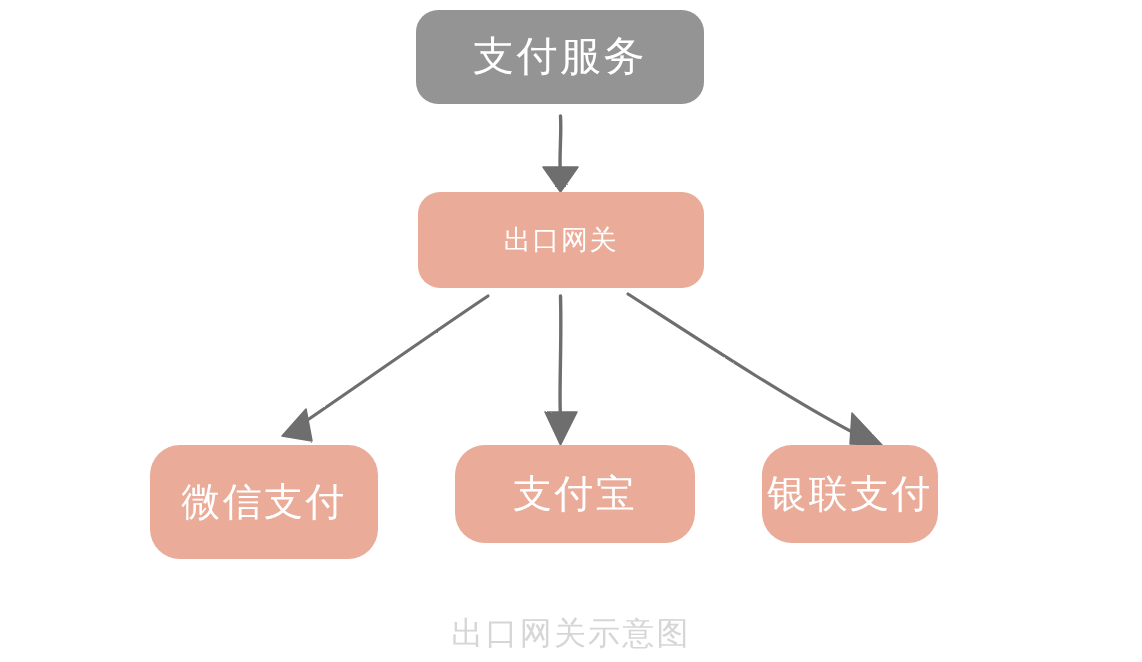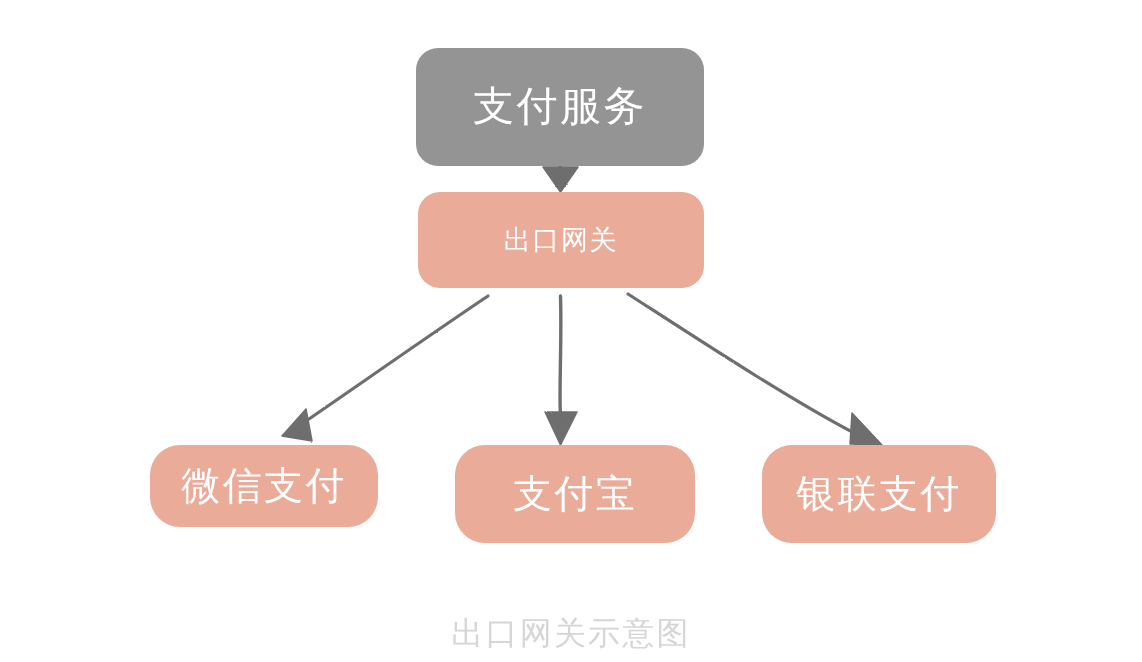"支付服务" #node-service { height: 118px -> 94px; margin-top: 38px -> none }
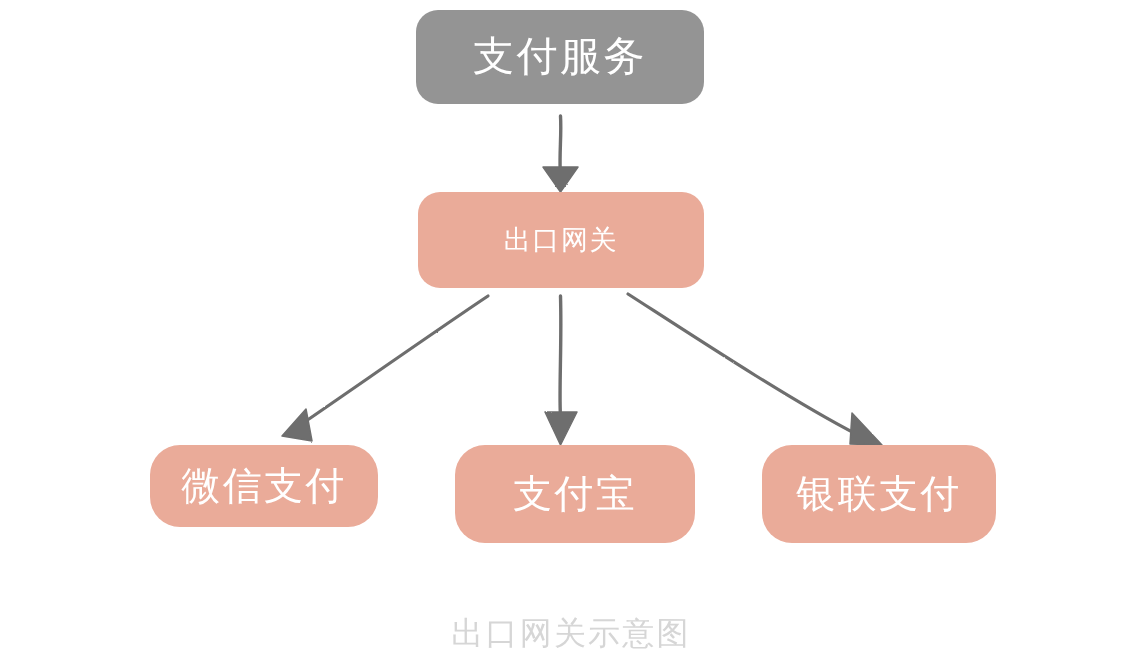"微信支付" #node-wechat { height: 82px -> 114px }
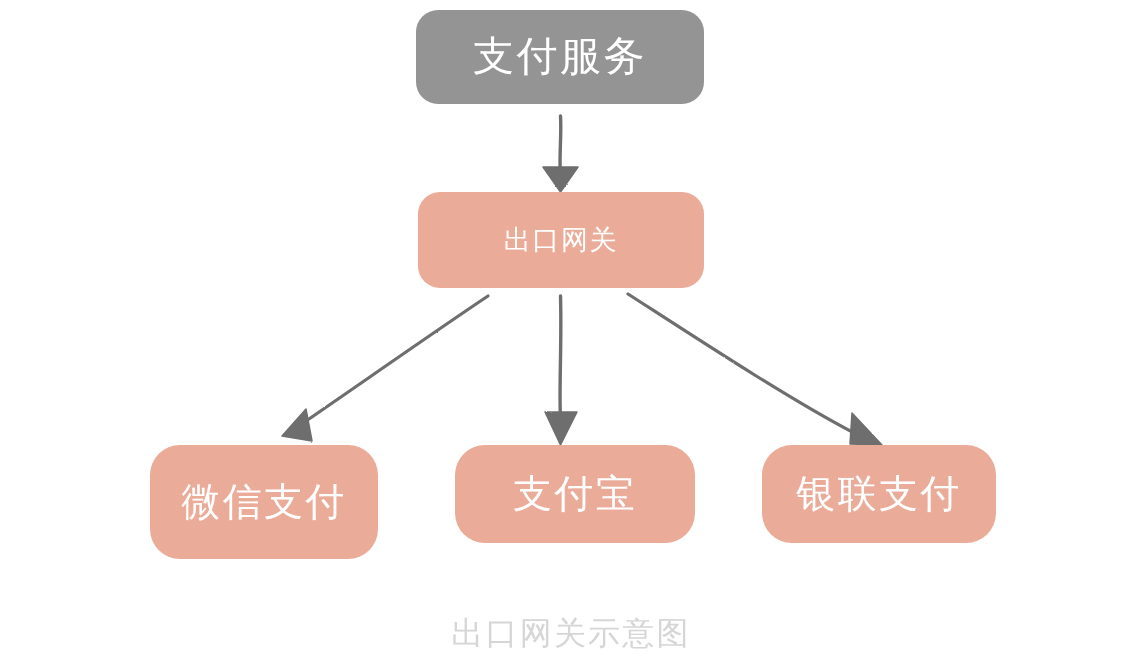"银联支付" #node-unionpay { width: 234px -> 176px }
